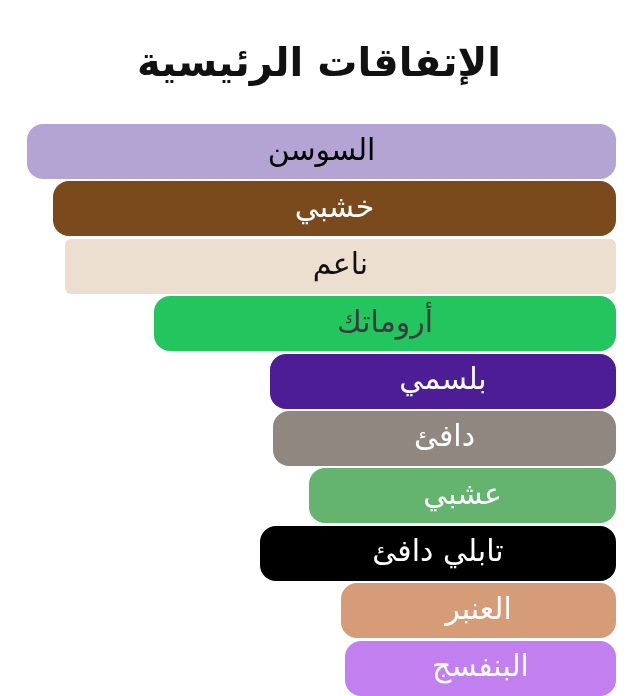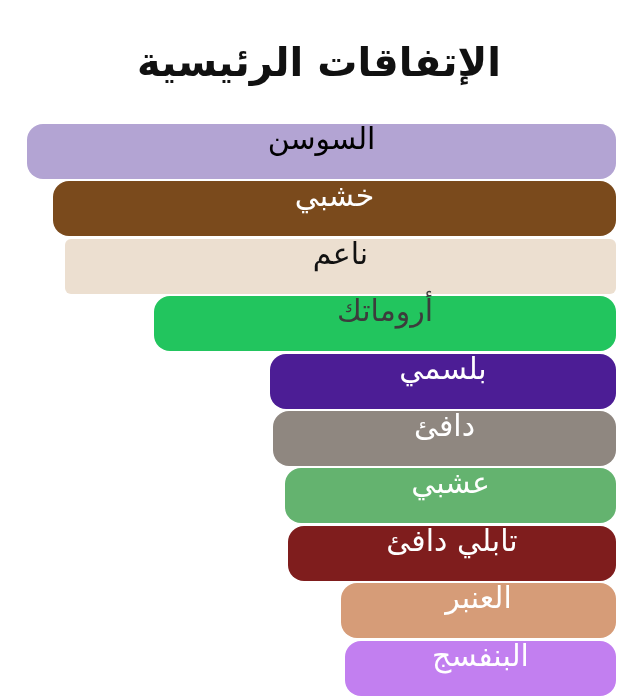"السوسن" .bar { align-items: flex-start -> center }
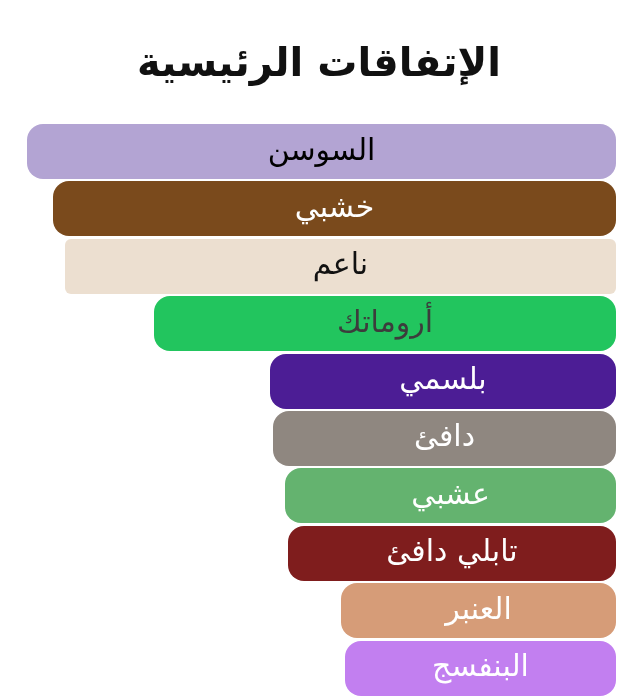"عشبي" div.bar { width: 331px -> 307px }
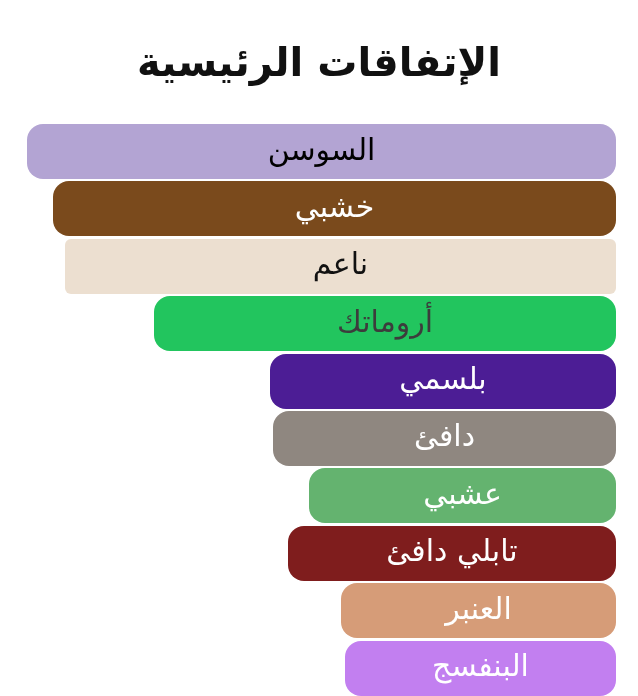"تابلي دافئ" div.bar { background: #7f1d1d -> #000000; width: 328px -> 356px }
